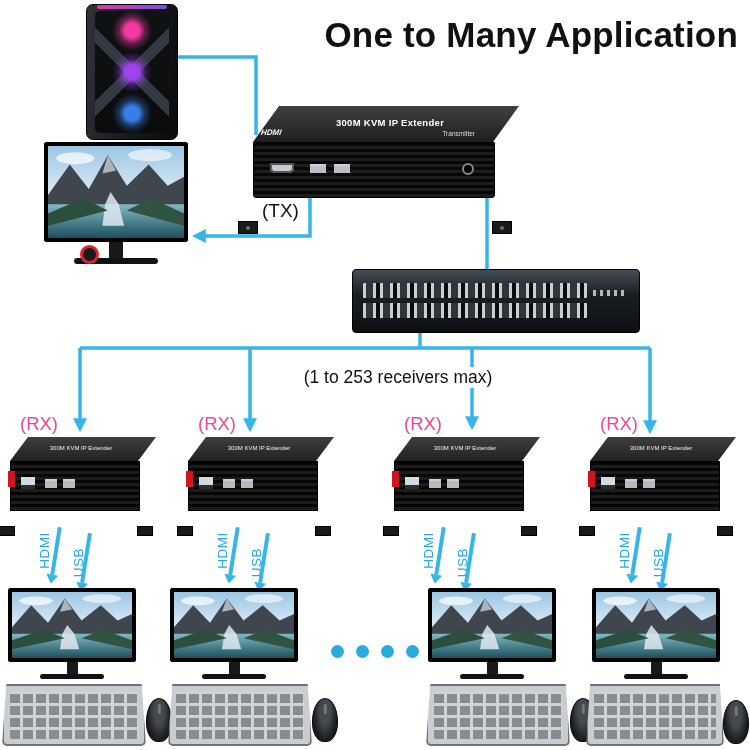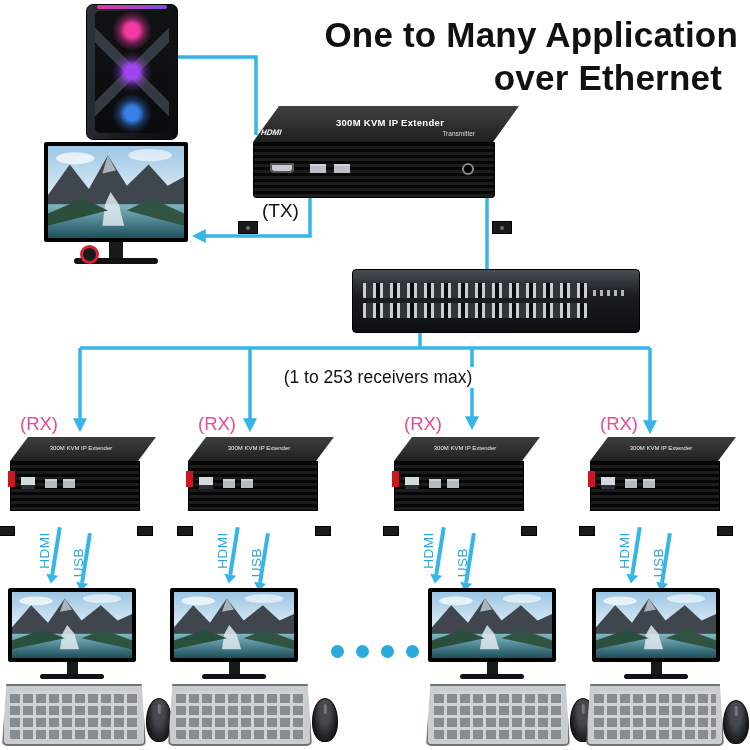"over Ethernet" span.l2 { html: <span>over Ethernet</span> -> none }
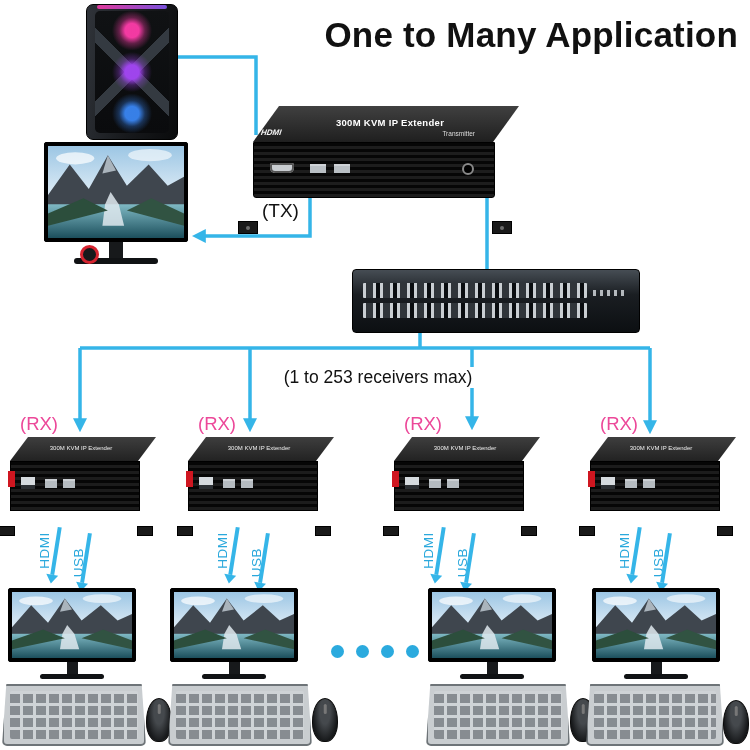"(1 to 253 receivers max)" .note { left: 378px -> 398px }
